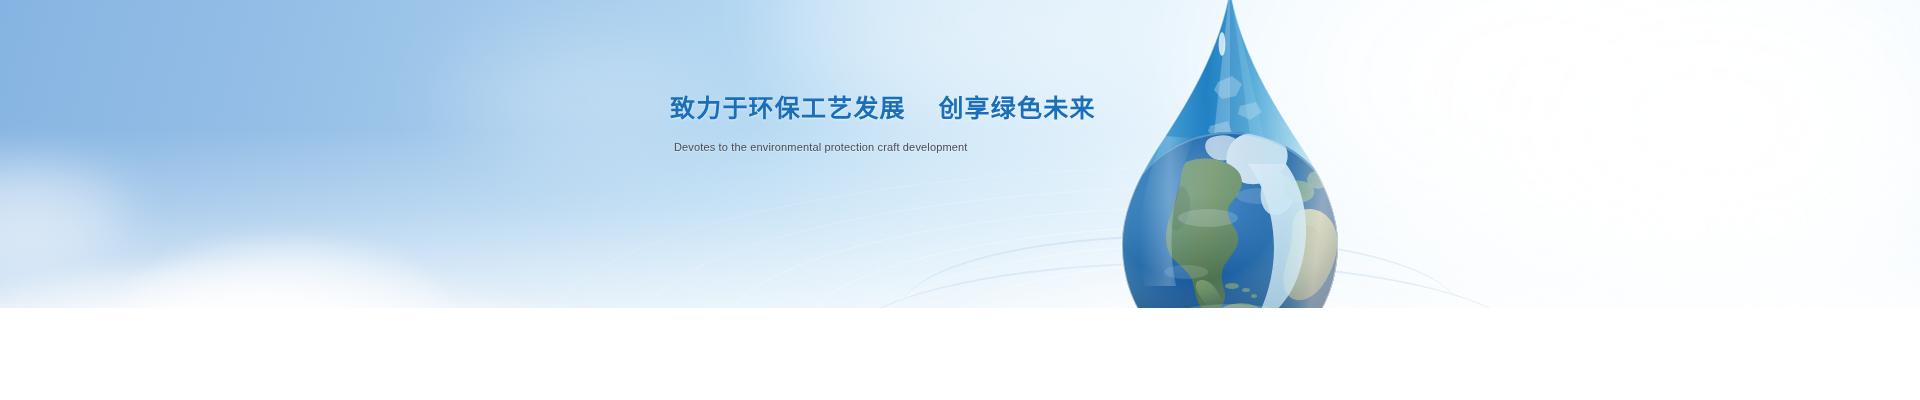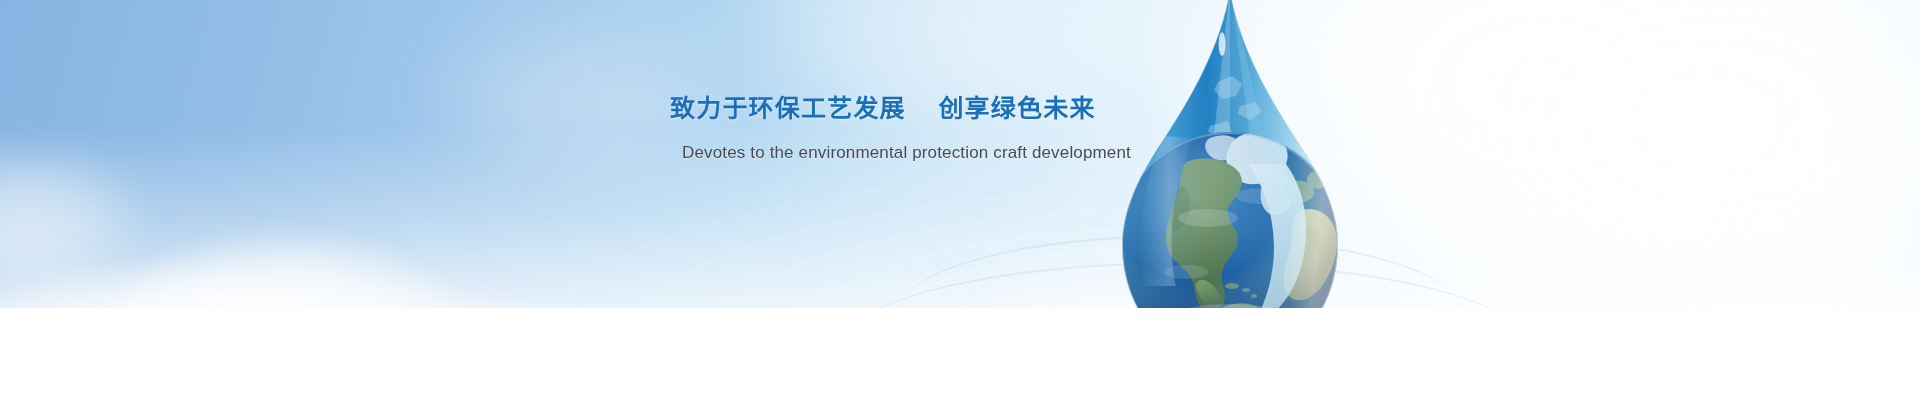"Devotes to the environmental protection" .subcopy { font-size: 17px -> 11px; margin: 13px 0 0 12px -> 13px 0 0 4px }
